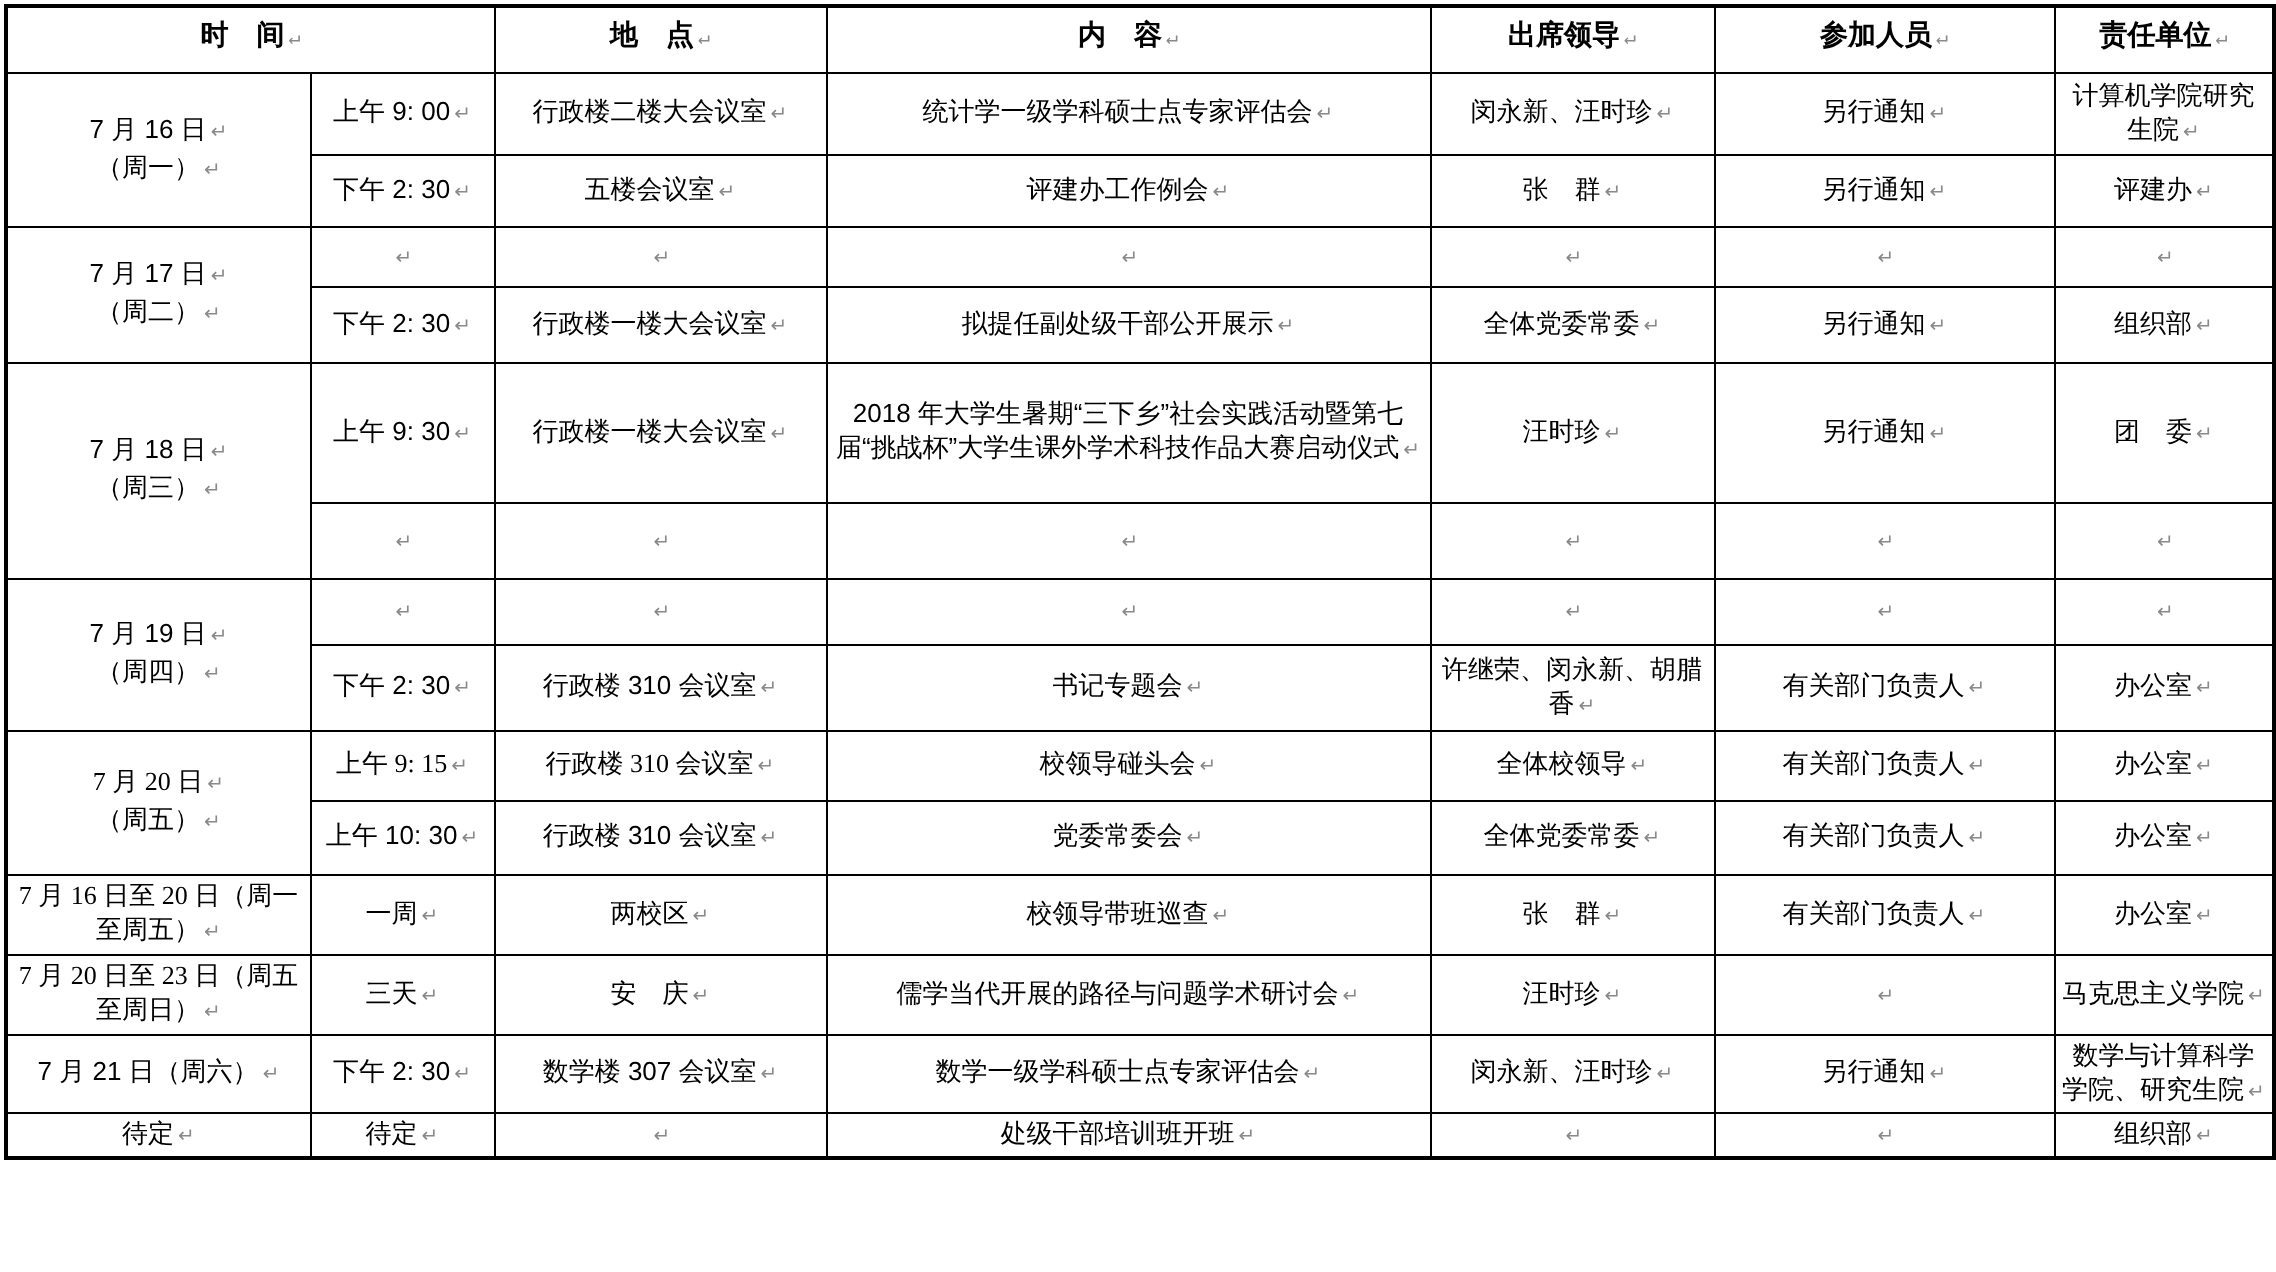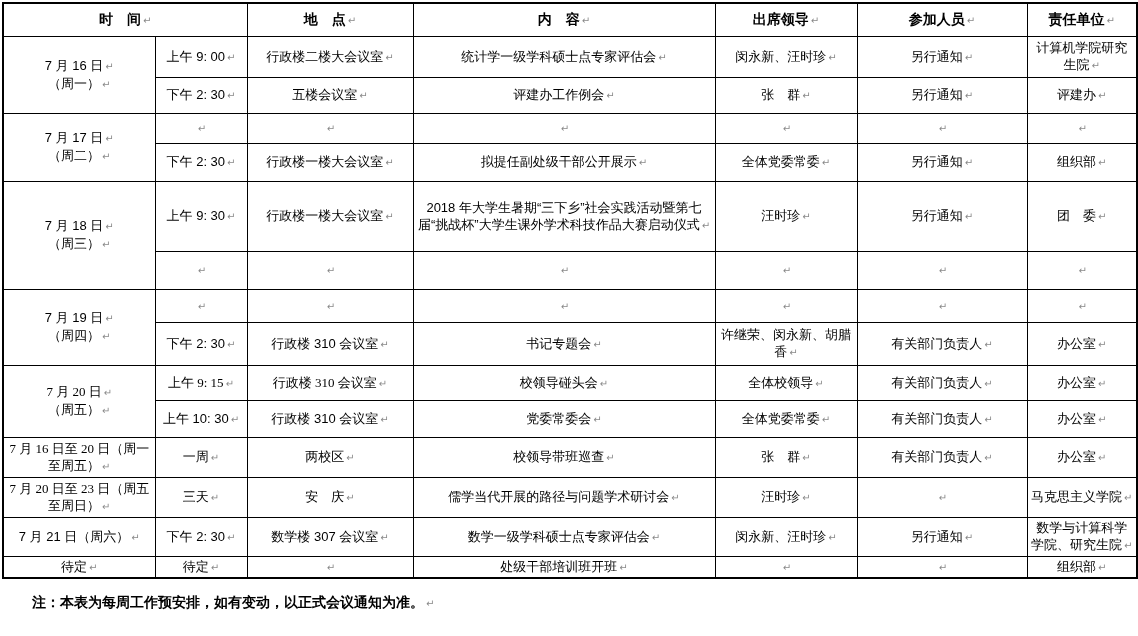"时 间 ↵" #schedule thead tr { font-family: none -> Liberation Mono, monospace }
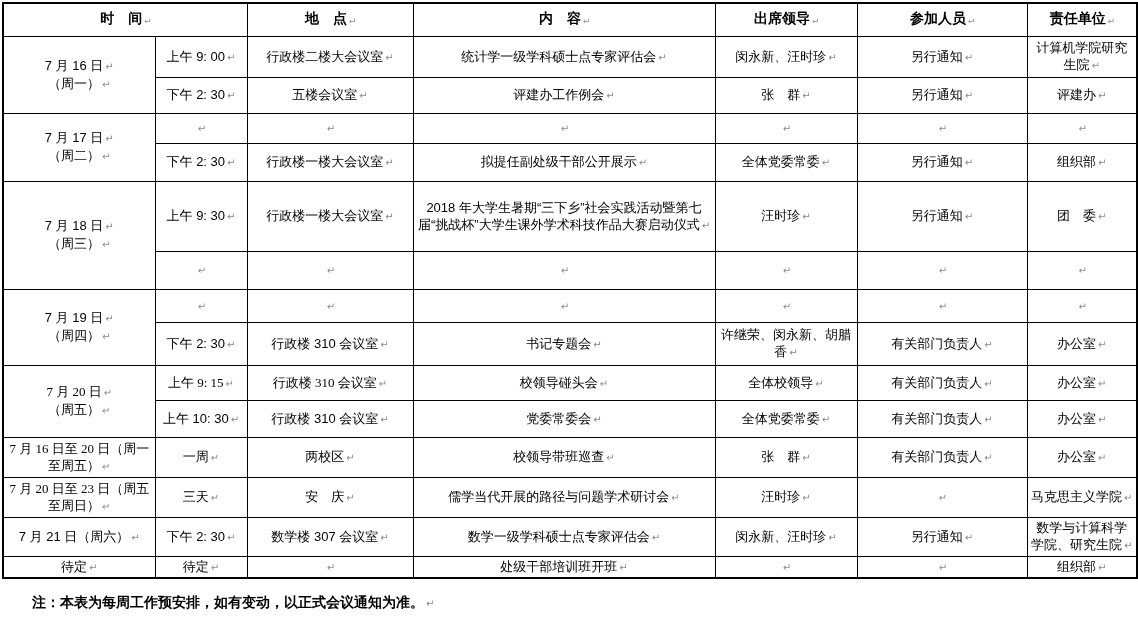"注：本表为每周工作预安排，如有变动，以正式会议通知为准。 ↵" div.note { html: <div><span>注：本表为每周工作预安排，如有变动，以正式会议通知为准。</span><span>↵</span></div> -> none }
